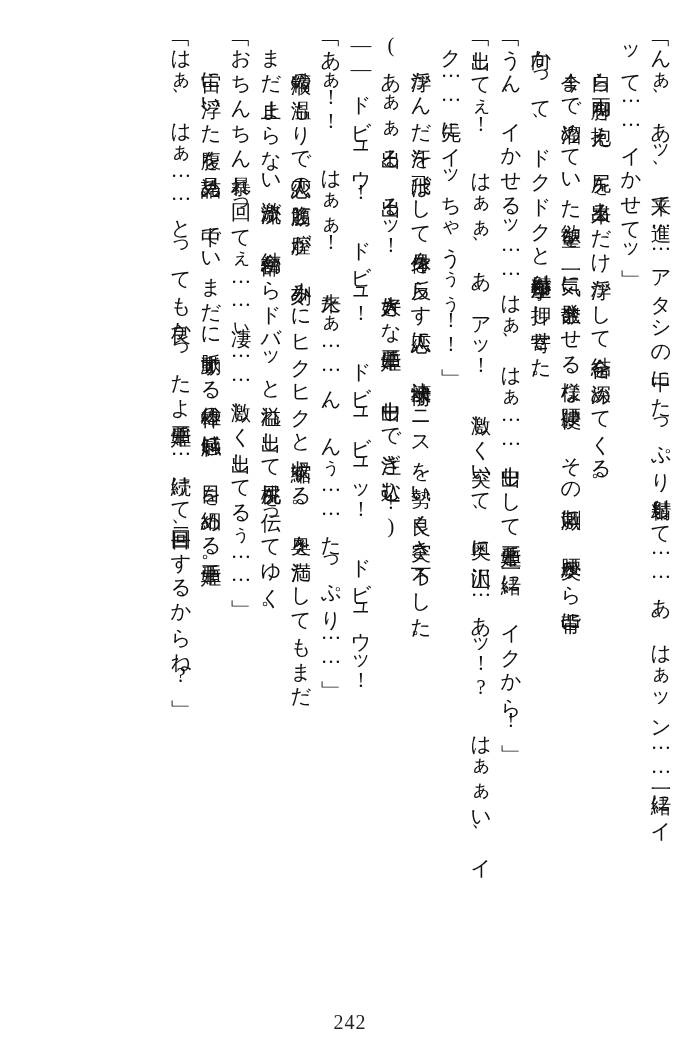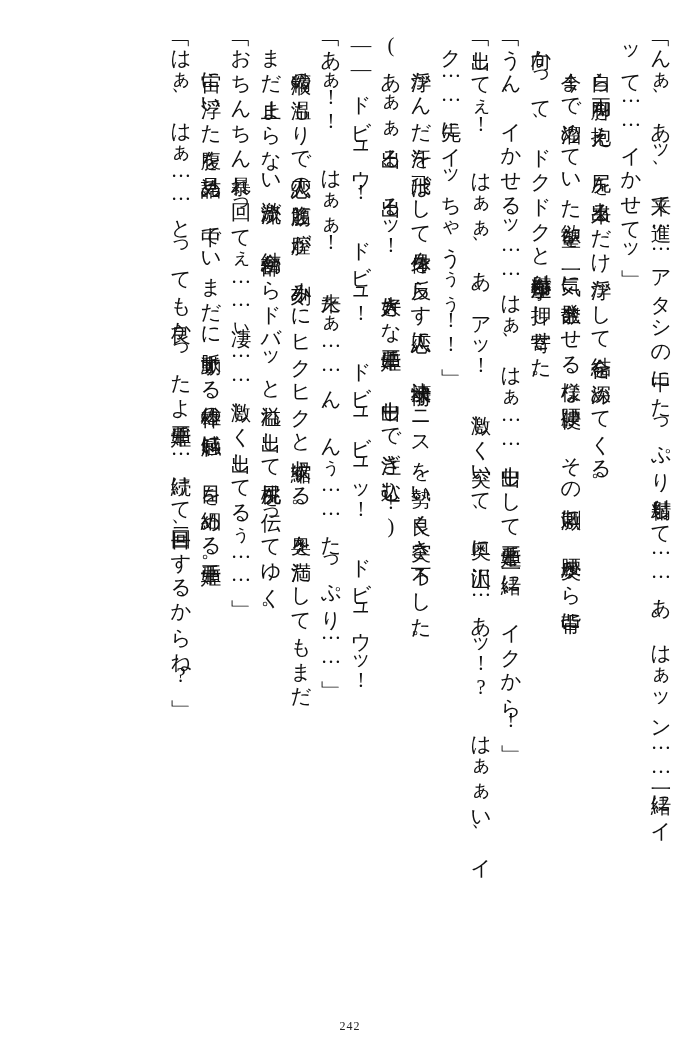"242" .page-number { font-size: 12px -> 20px }
